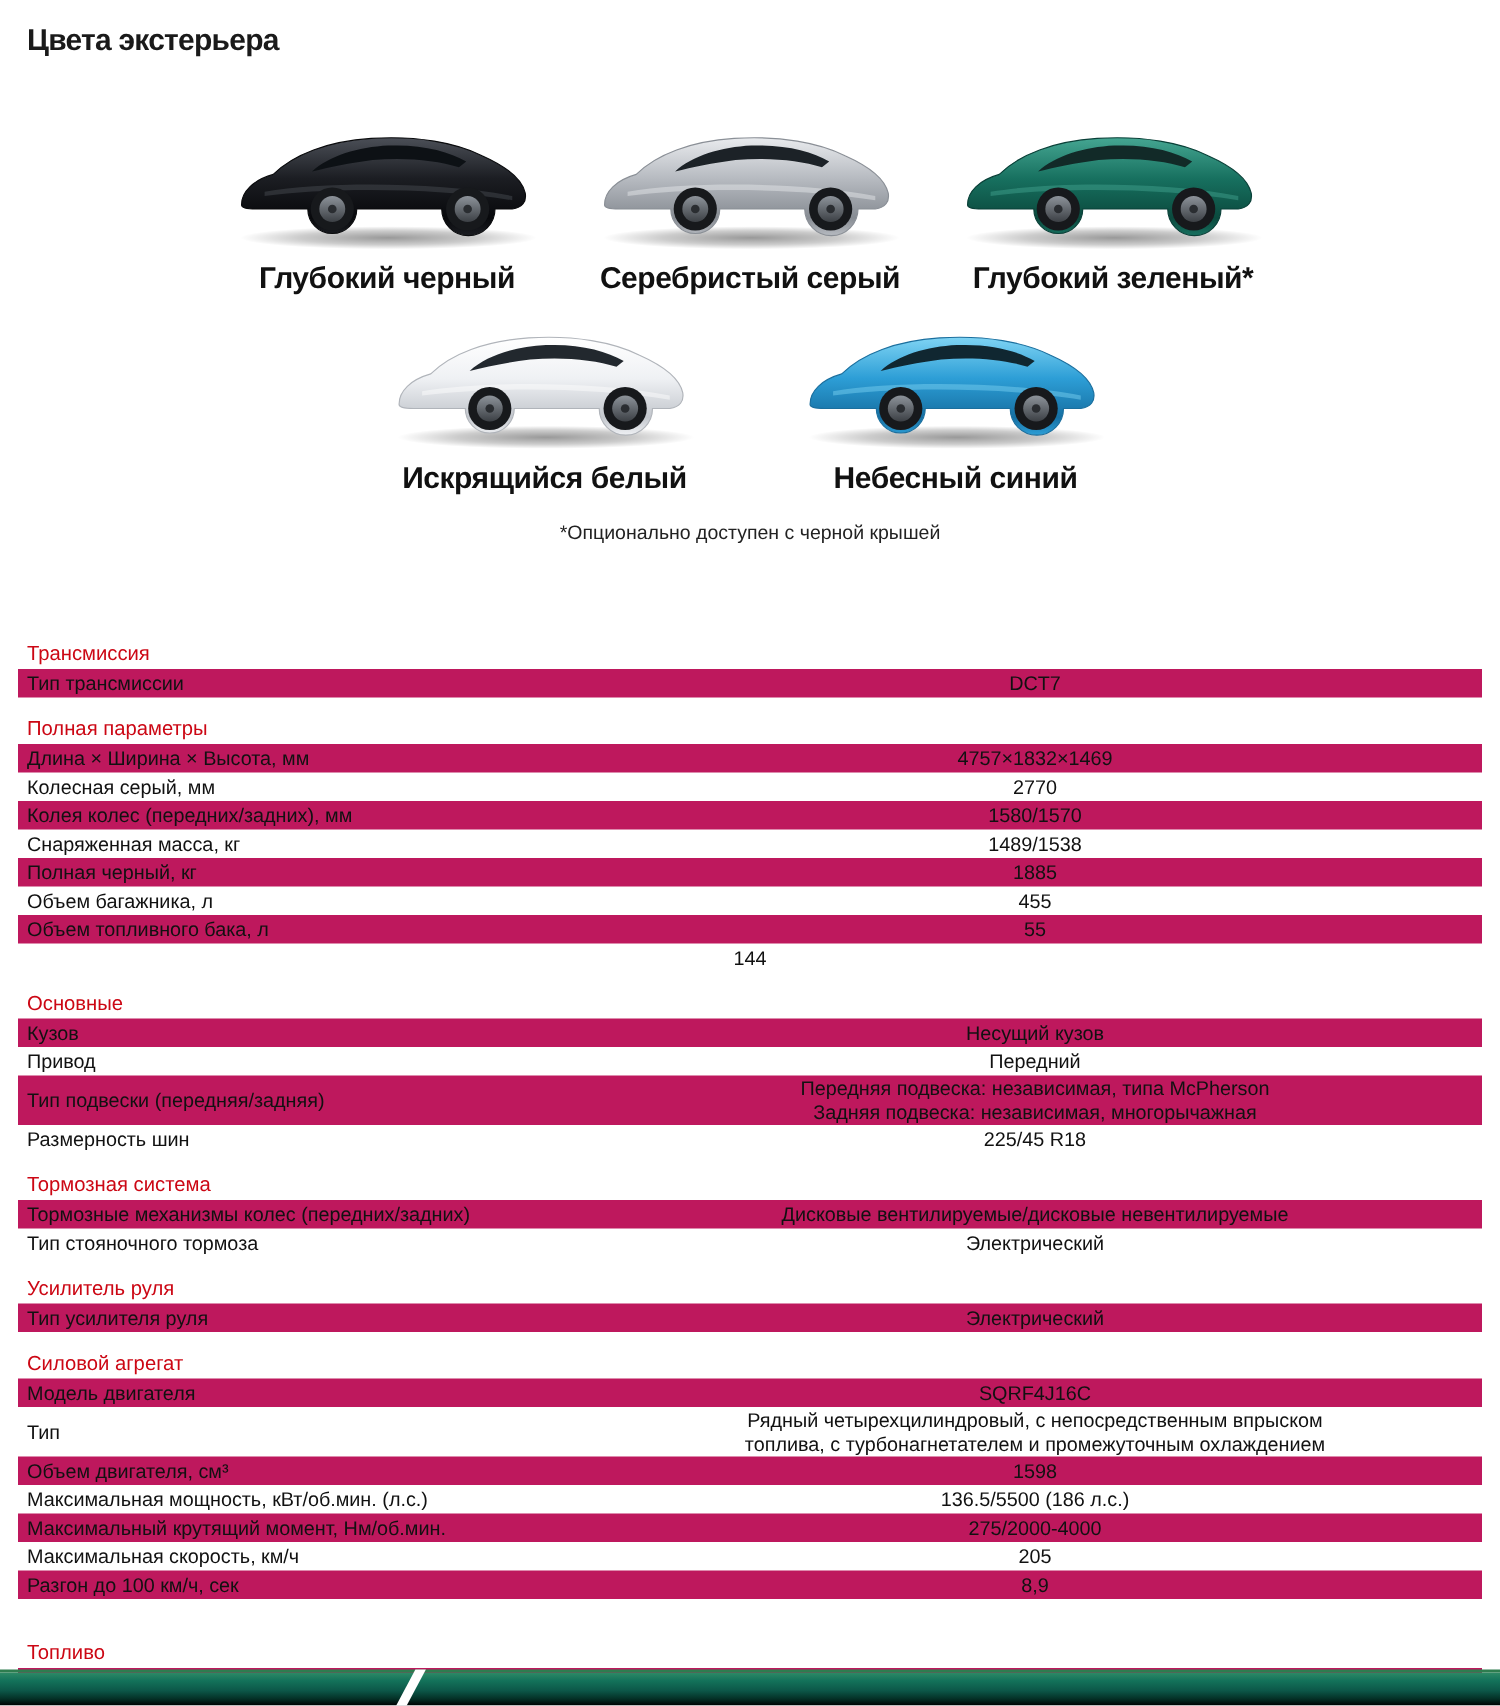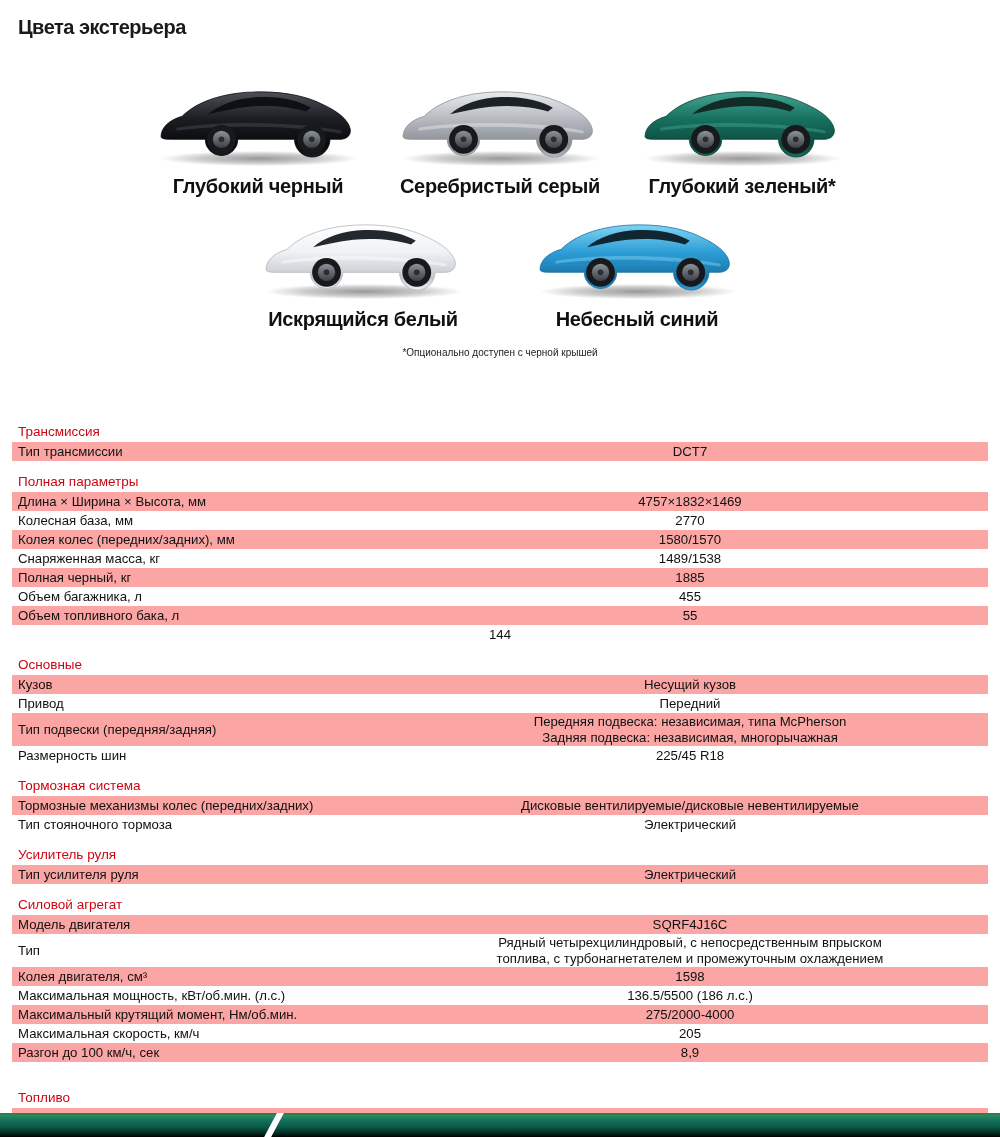"*Опционально доступен с черной крышей" .colors-footnote { font-size: 10px -> 13px }
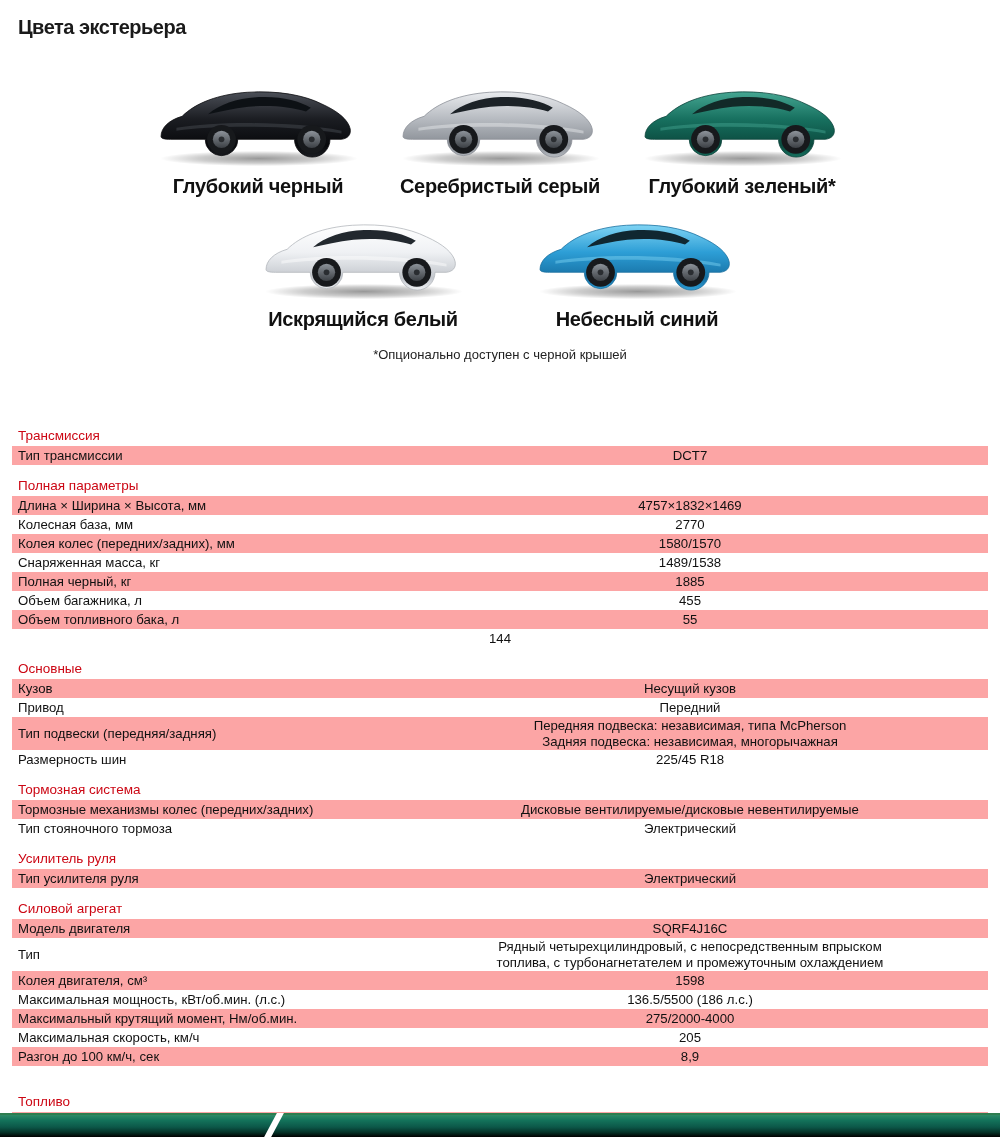"Тип трансмиссии" .spec-row.alt { background: #fca5a5 -> #be185d }
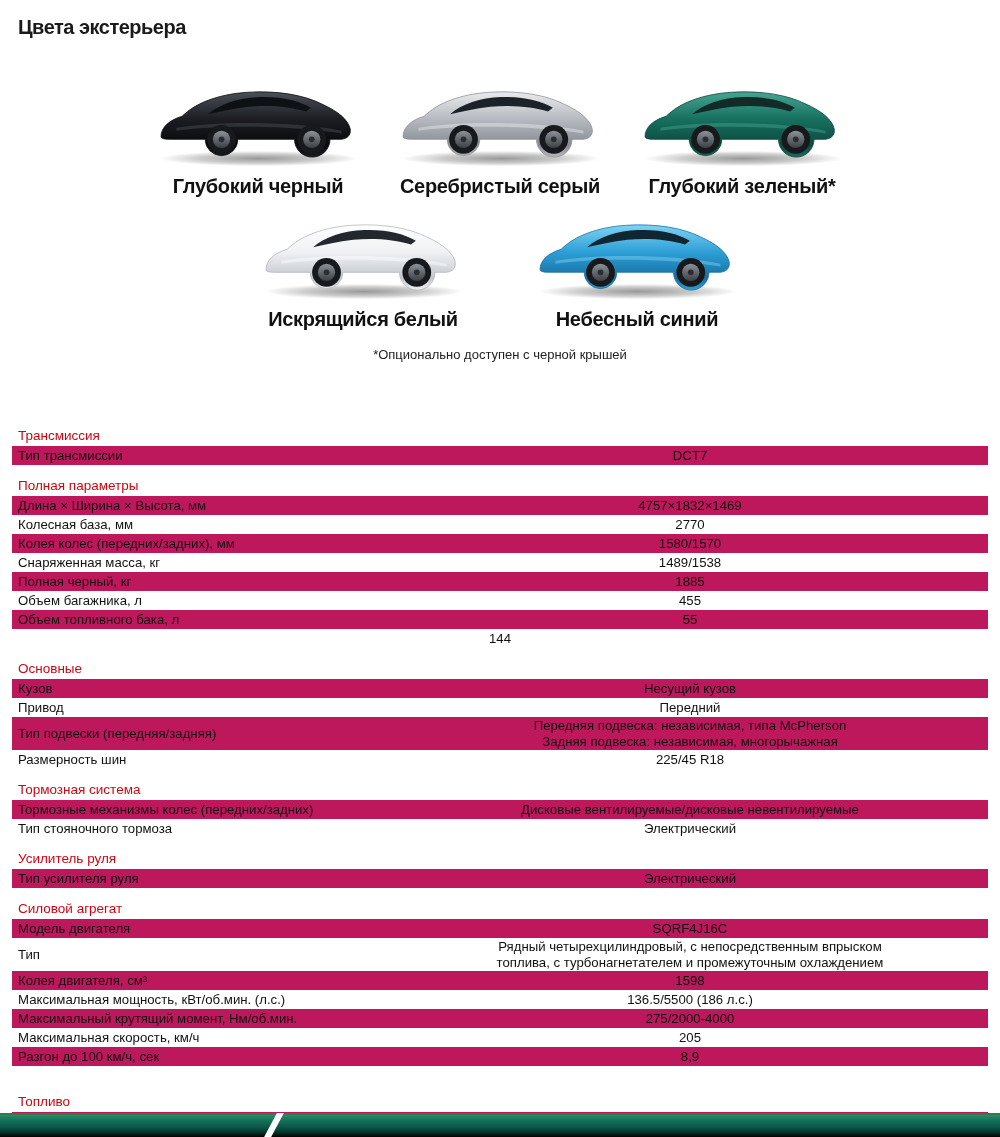"Колесная база, мм" span.spec-label { text: база -> серый }
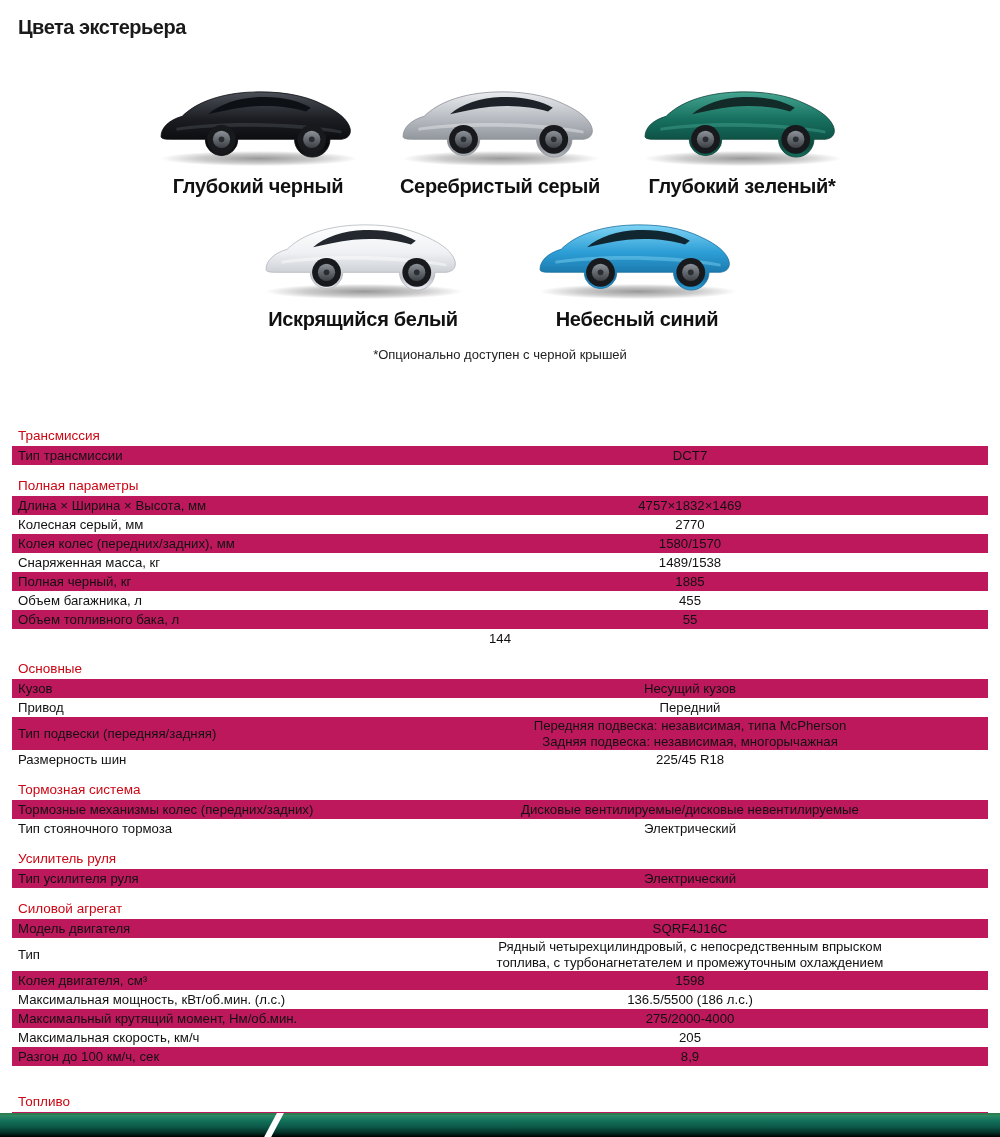"Колея двигателя, см³" span.spec-label { text: Колея -> Объем }
